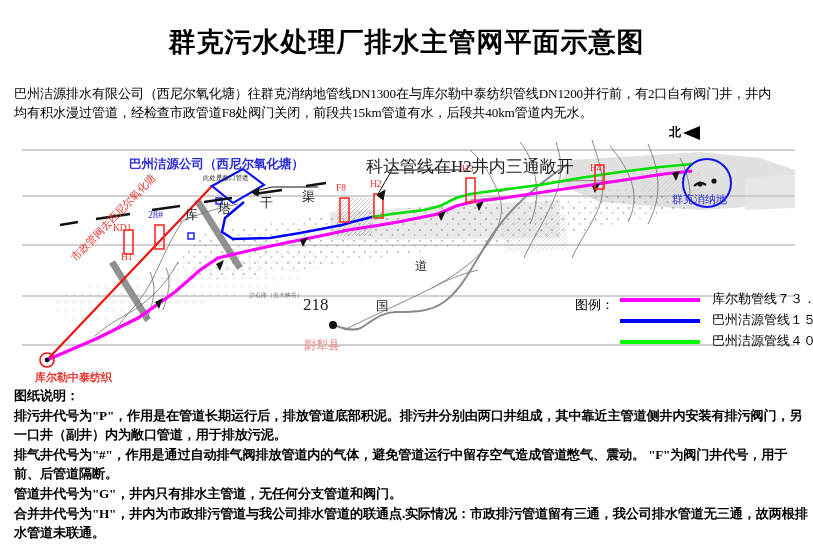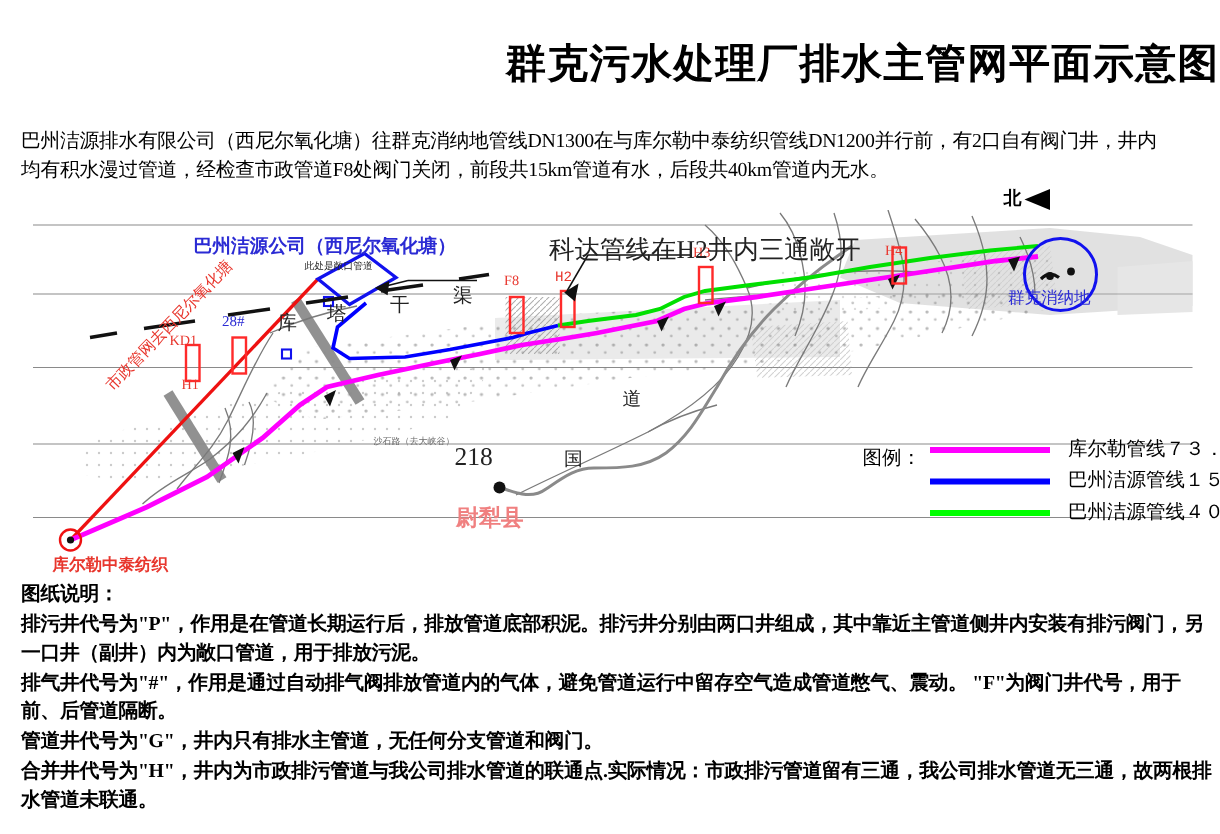"群克污水处理厂排水主管网平面示意图" .title { text-align: right -> center }
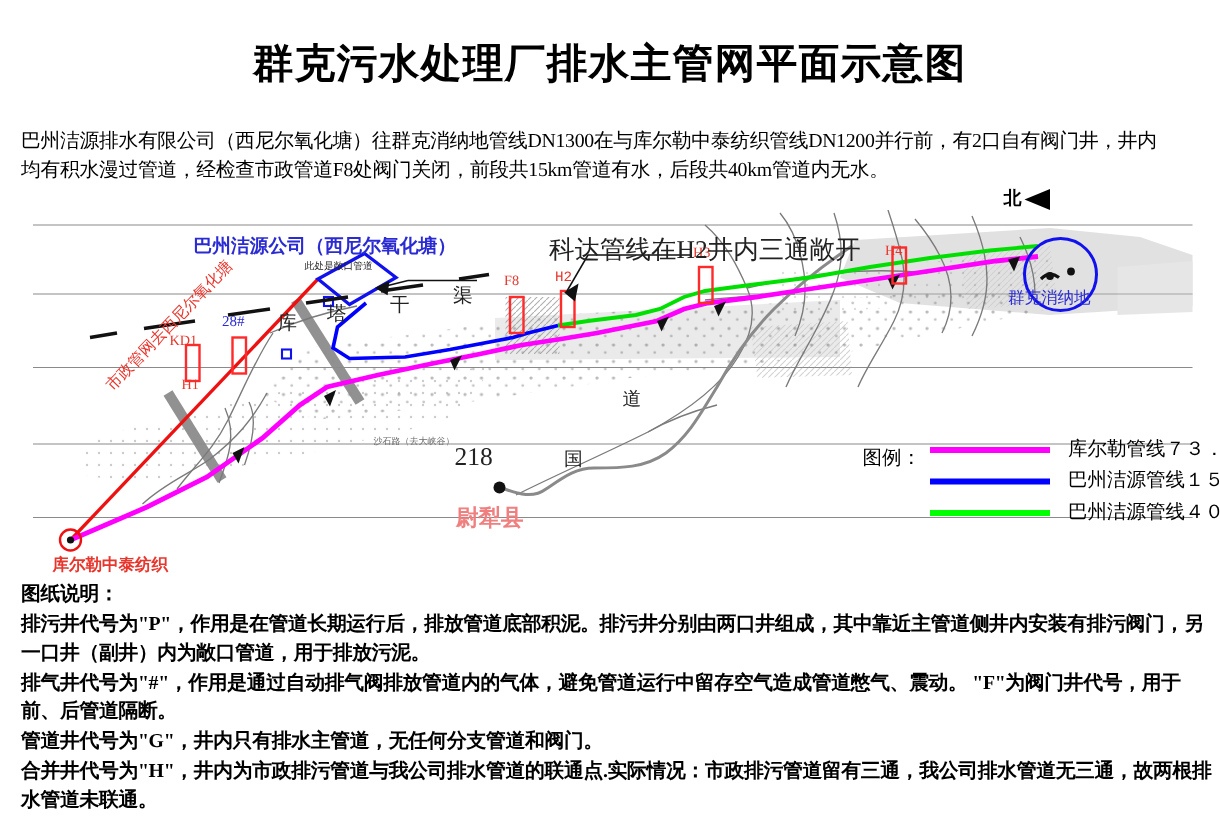"H2" div.lbl { font-family: Liberation Mono, monospace -> none }
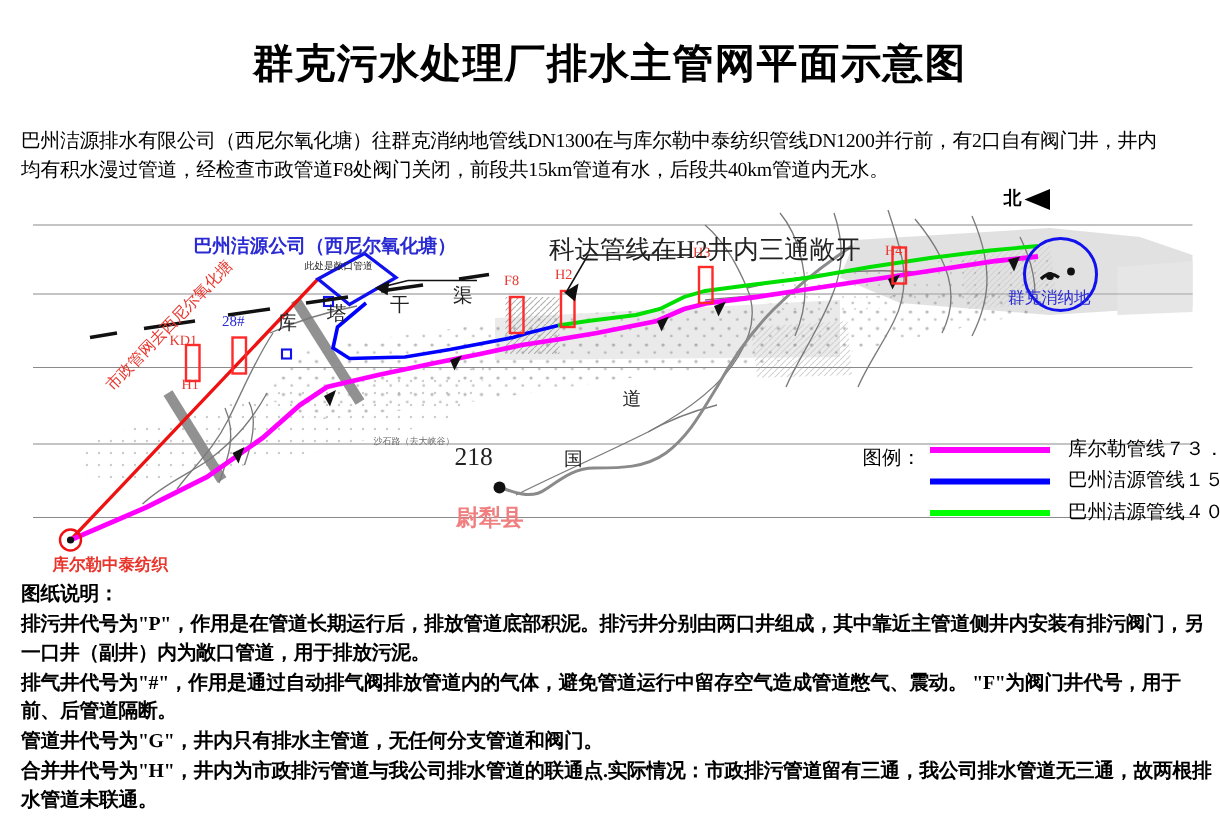"尉犁县" div.lbl { font-size: 15px -> 12px; font-weight: bold -> normal }
